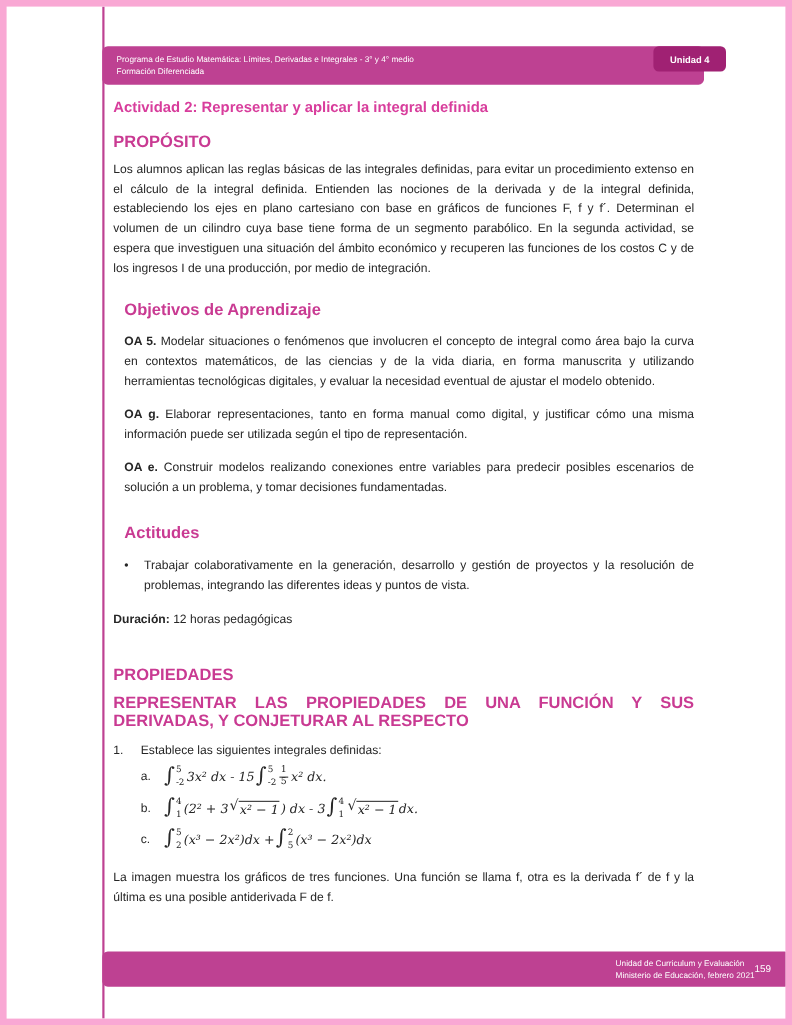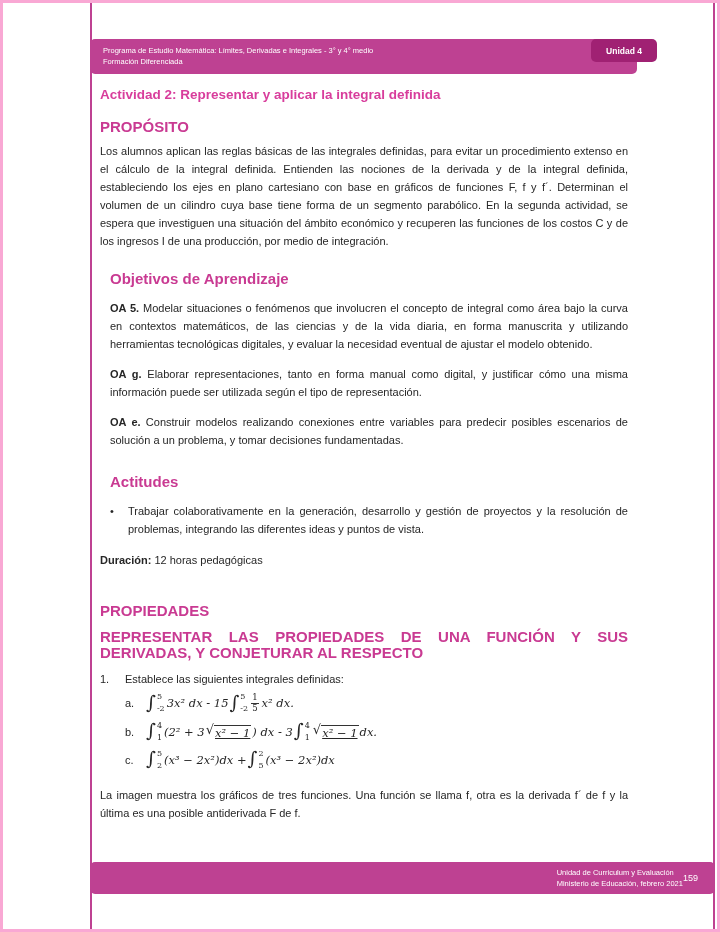"Programa de Estudio Matemática: Límites," .page { border: 3px solid #f9a8d4 -> 6px solid #f9a8d4 }
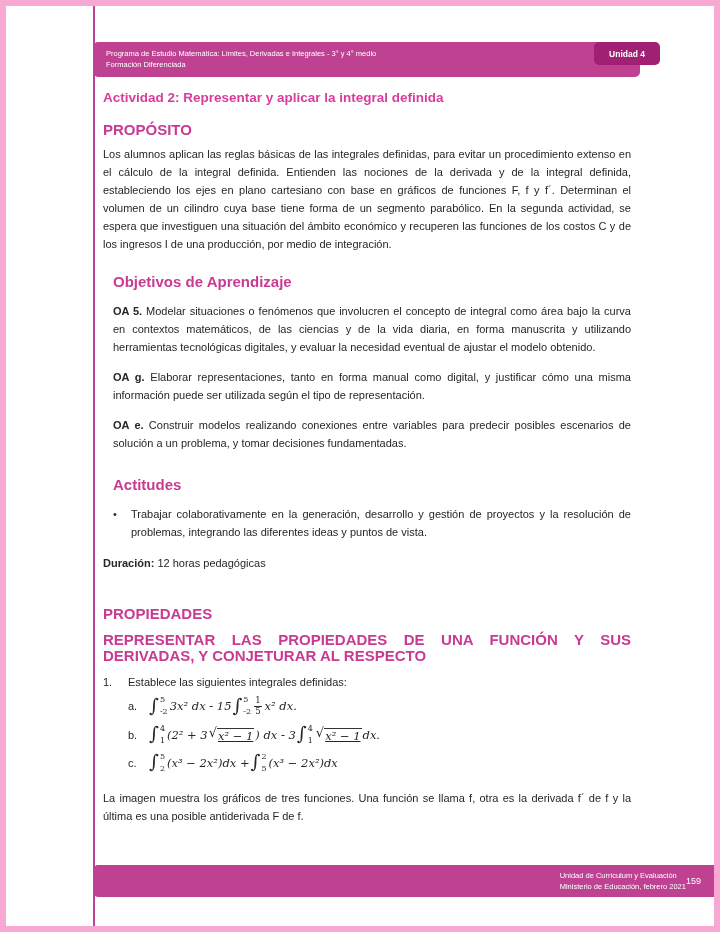"x² − 1" .radicand { text-decoration: underline -> none }
